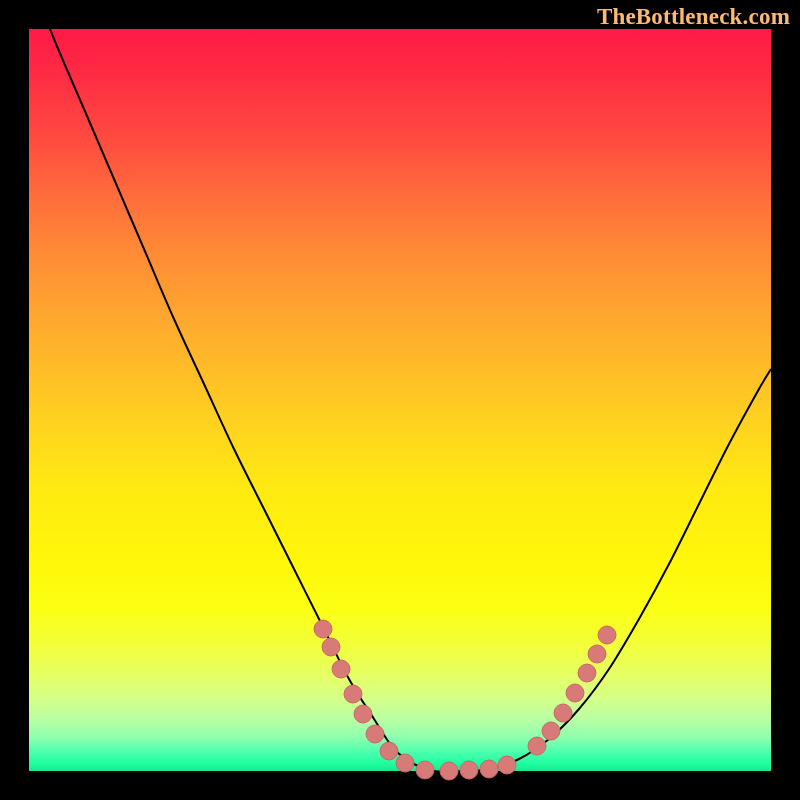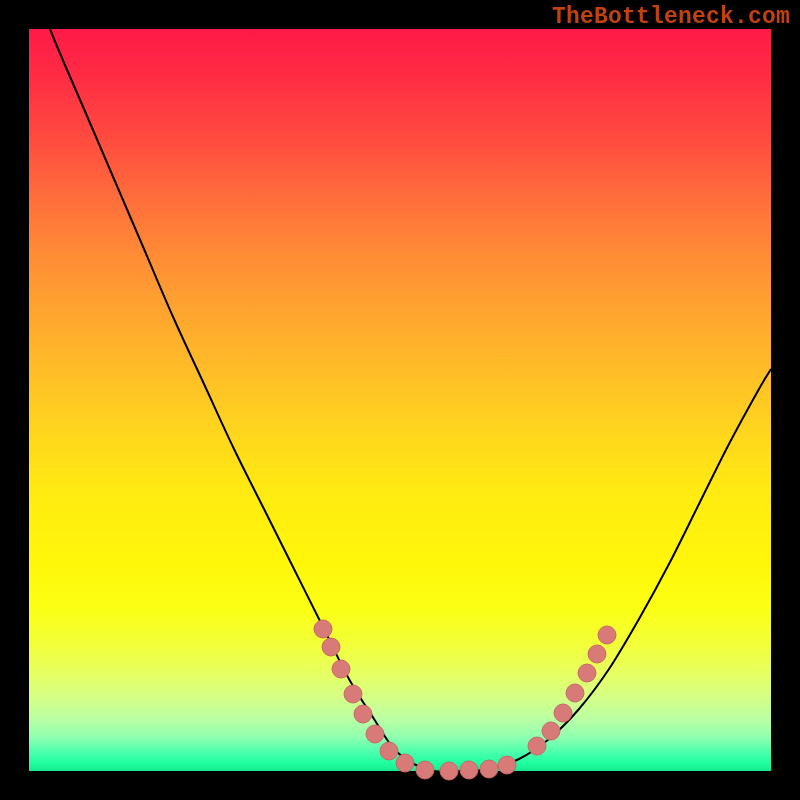"TheBottleneck.com" .watermark { color: #c2410c -> #fdba74; font-family: Liberation Mono, monospace -> Liberation Serif, serif }
